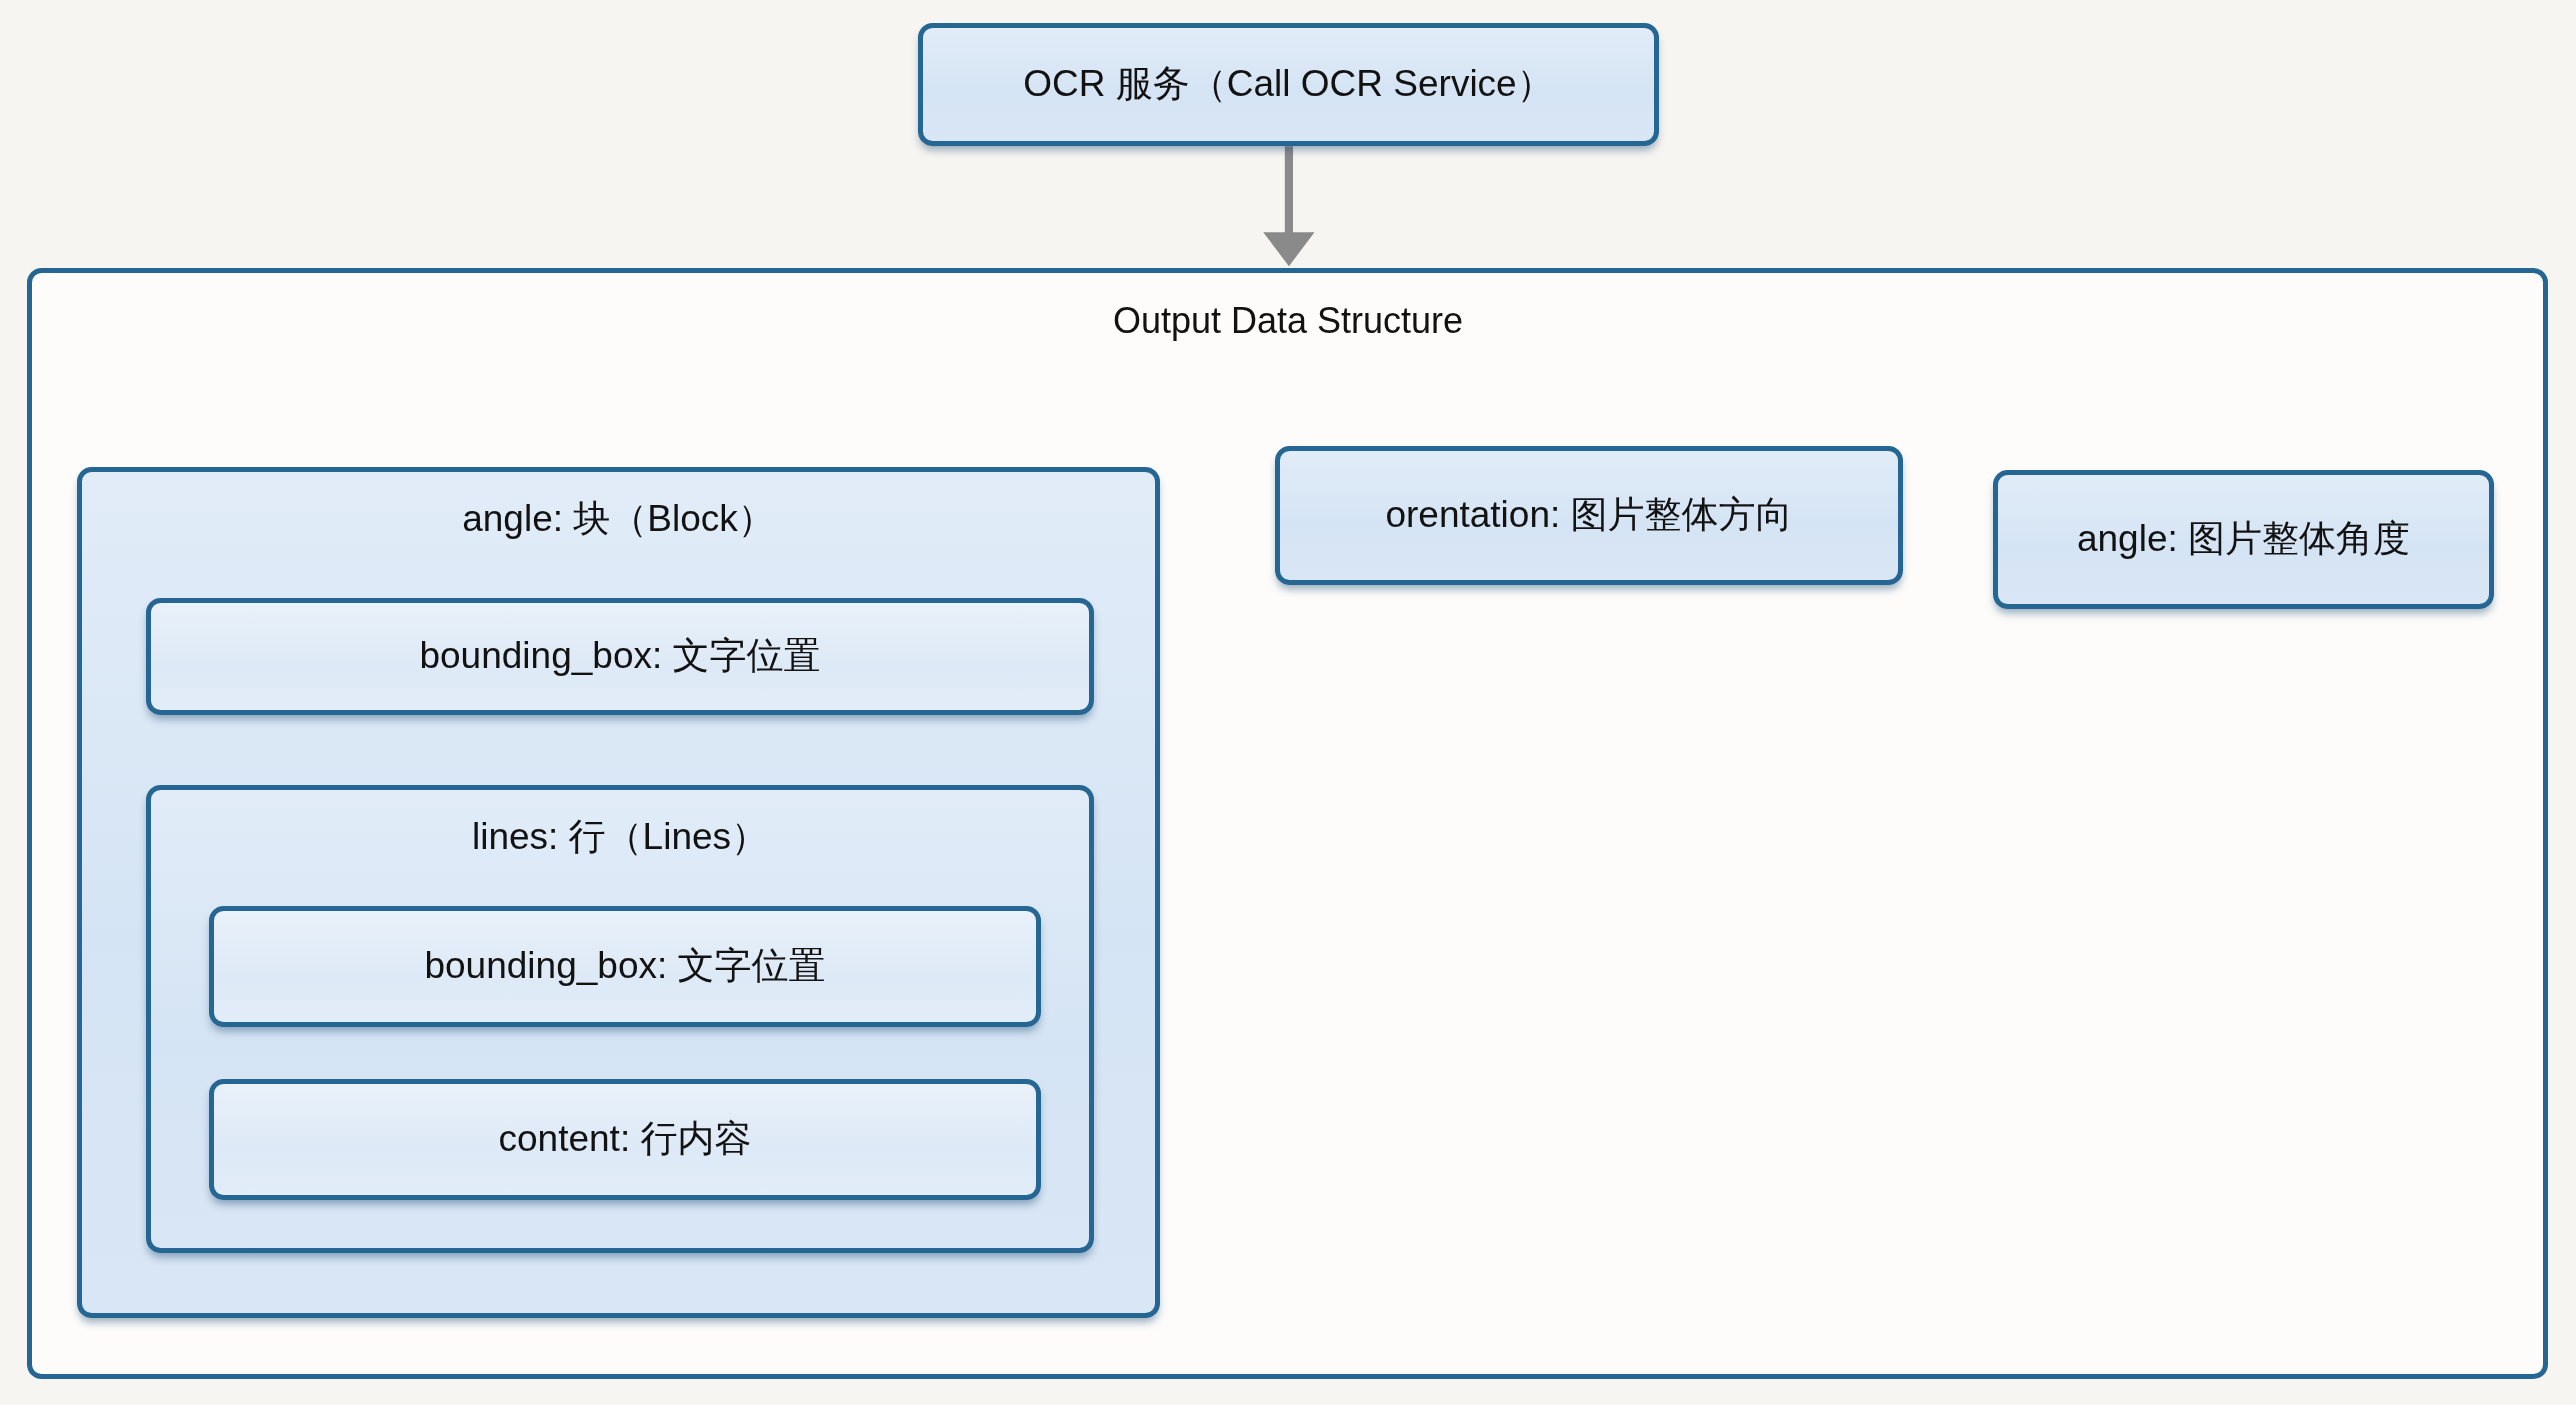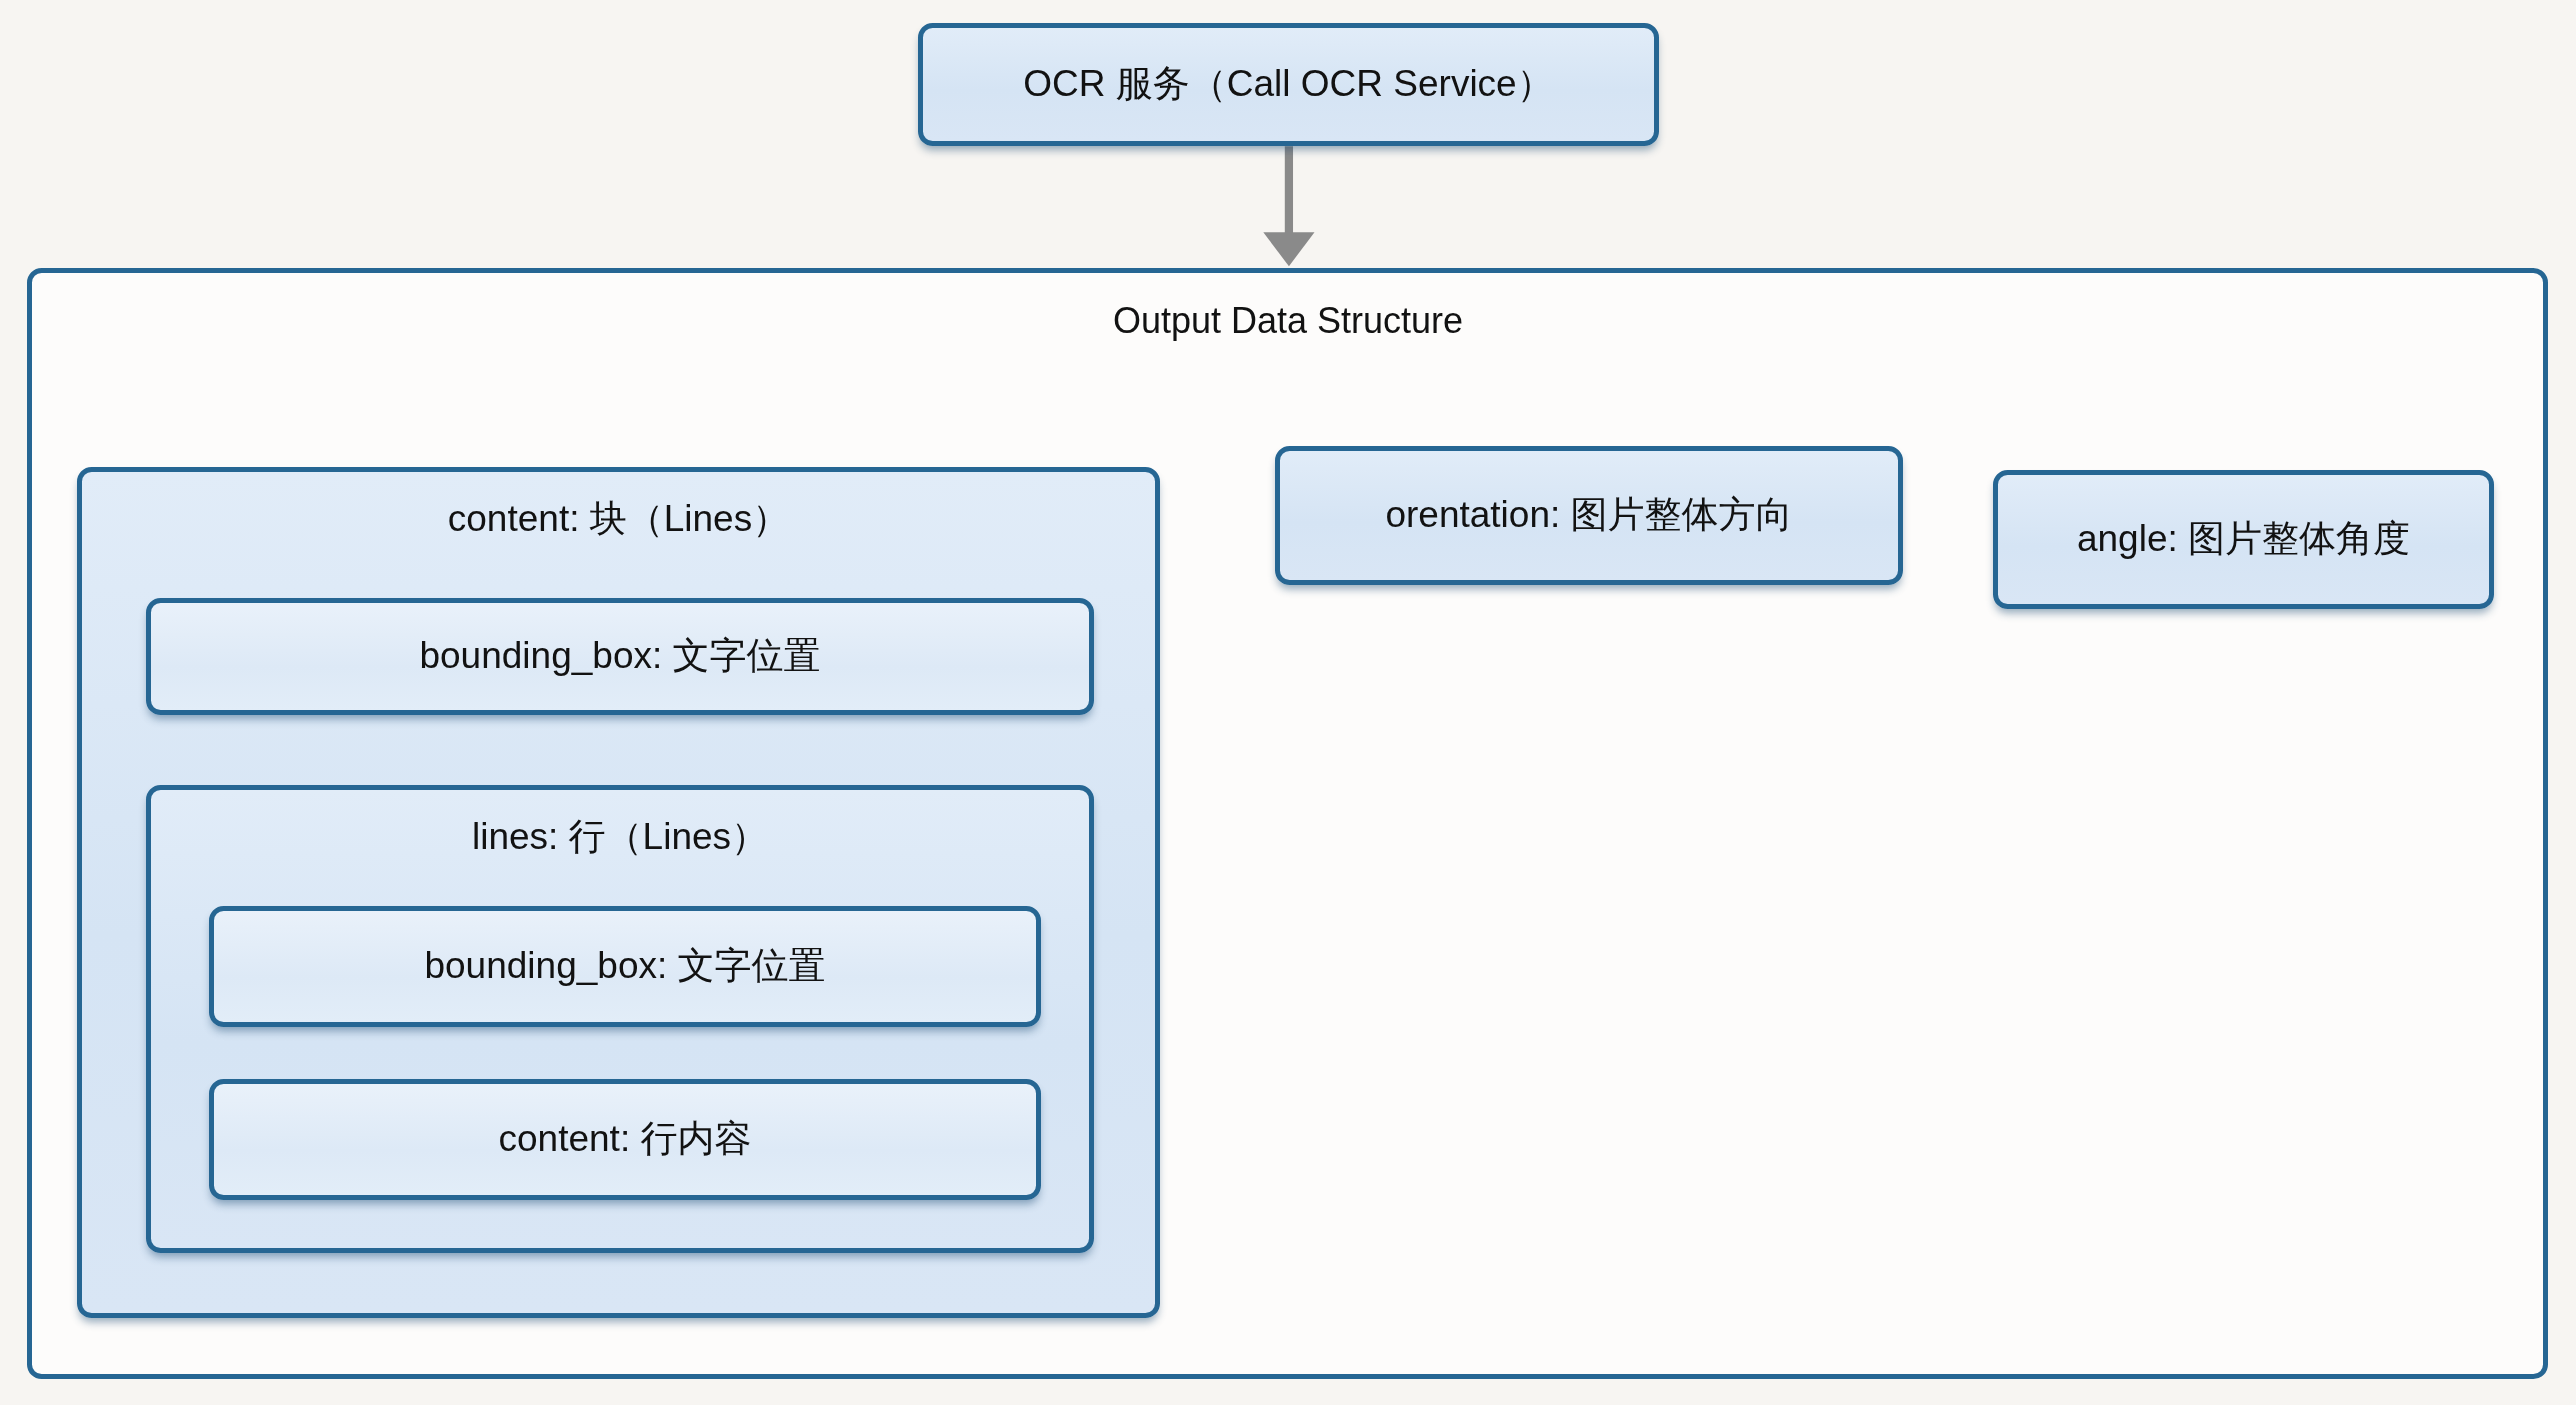"content" span.key { text: content -> angle }
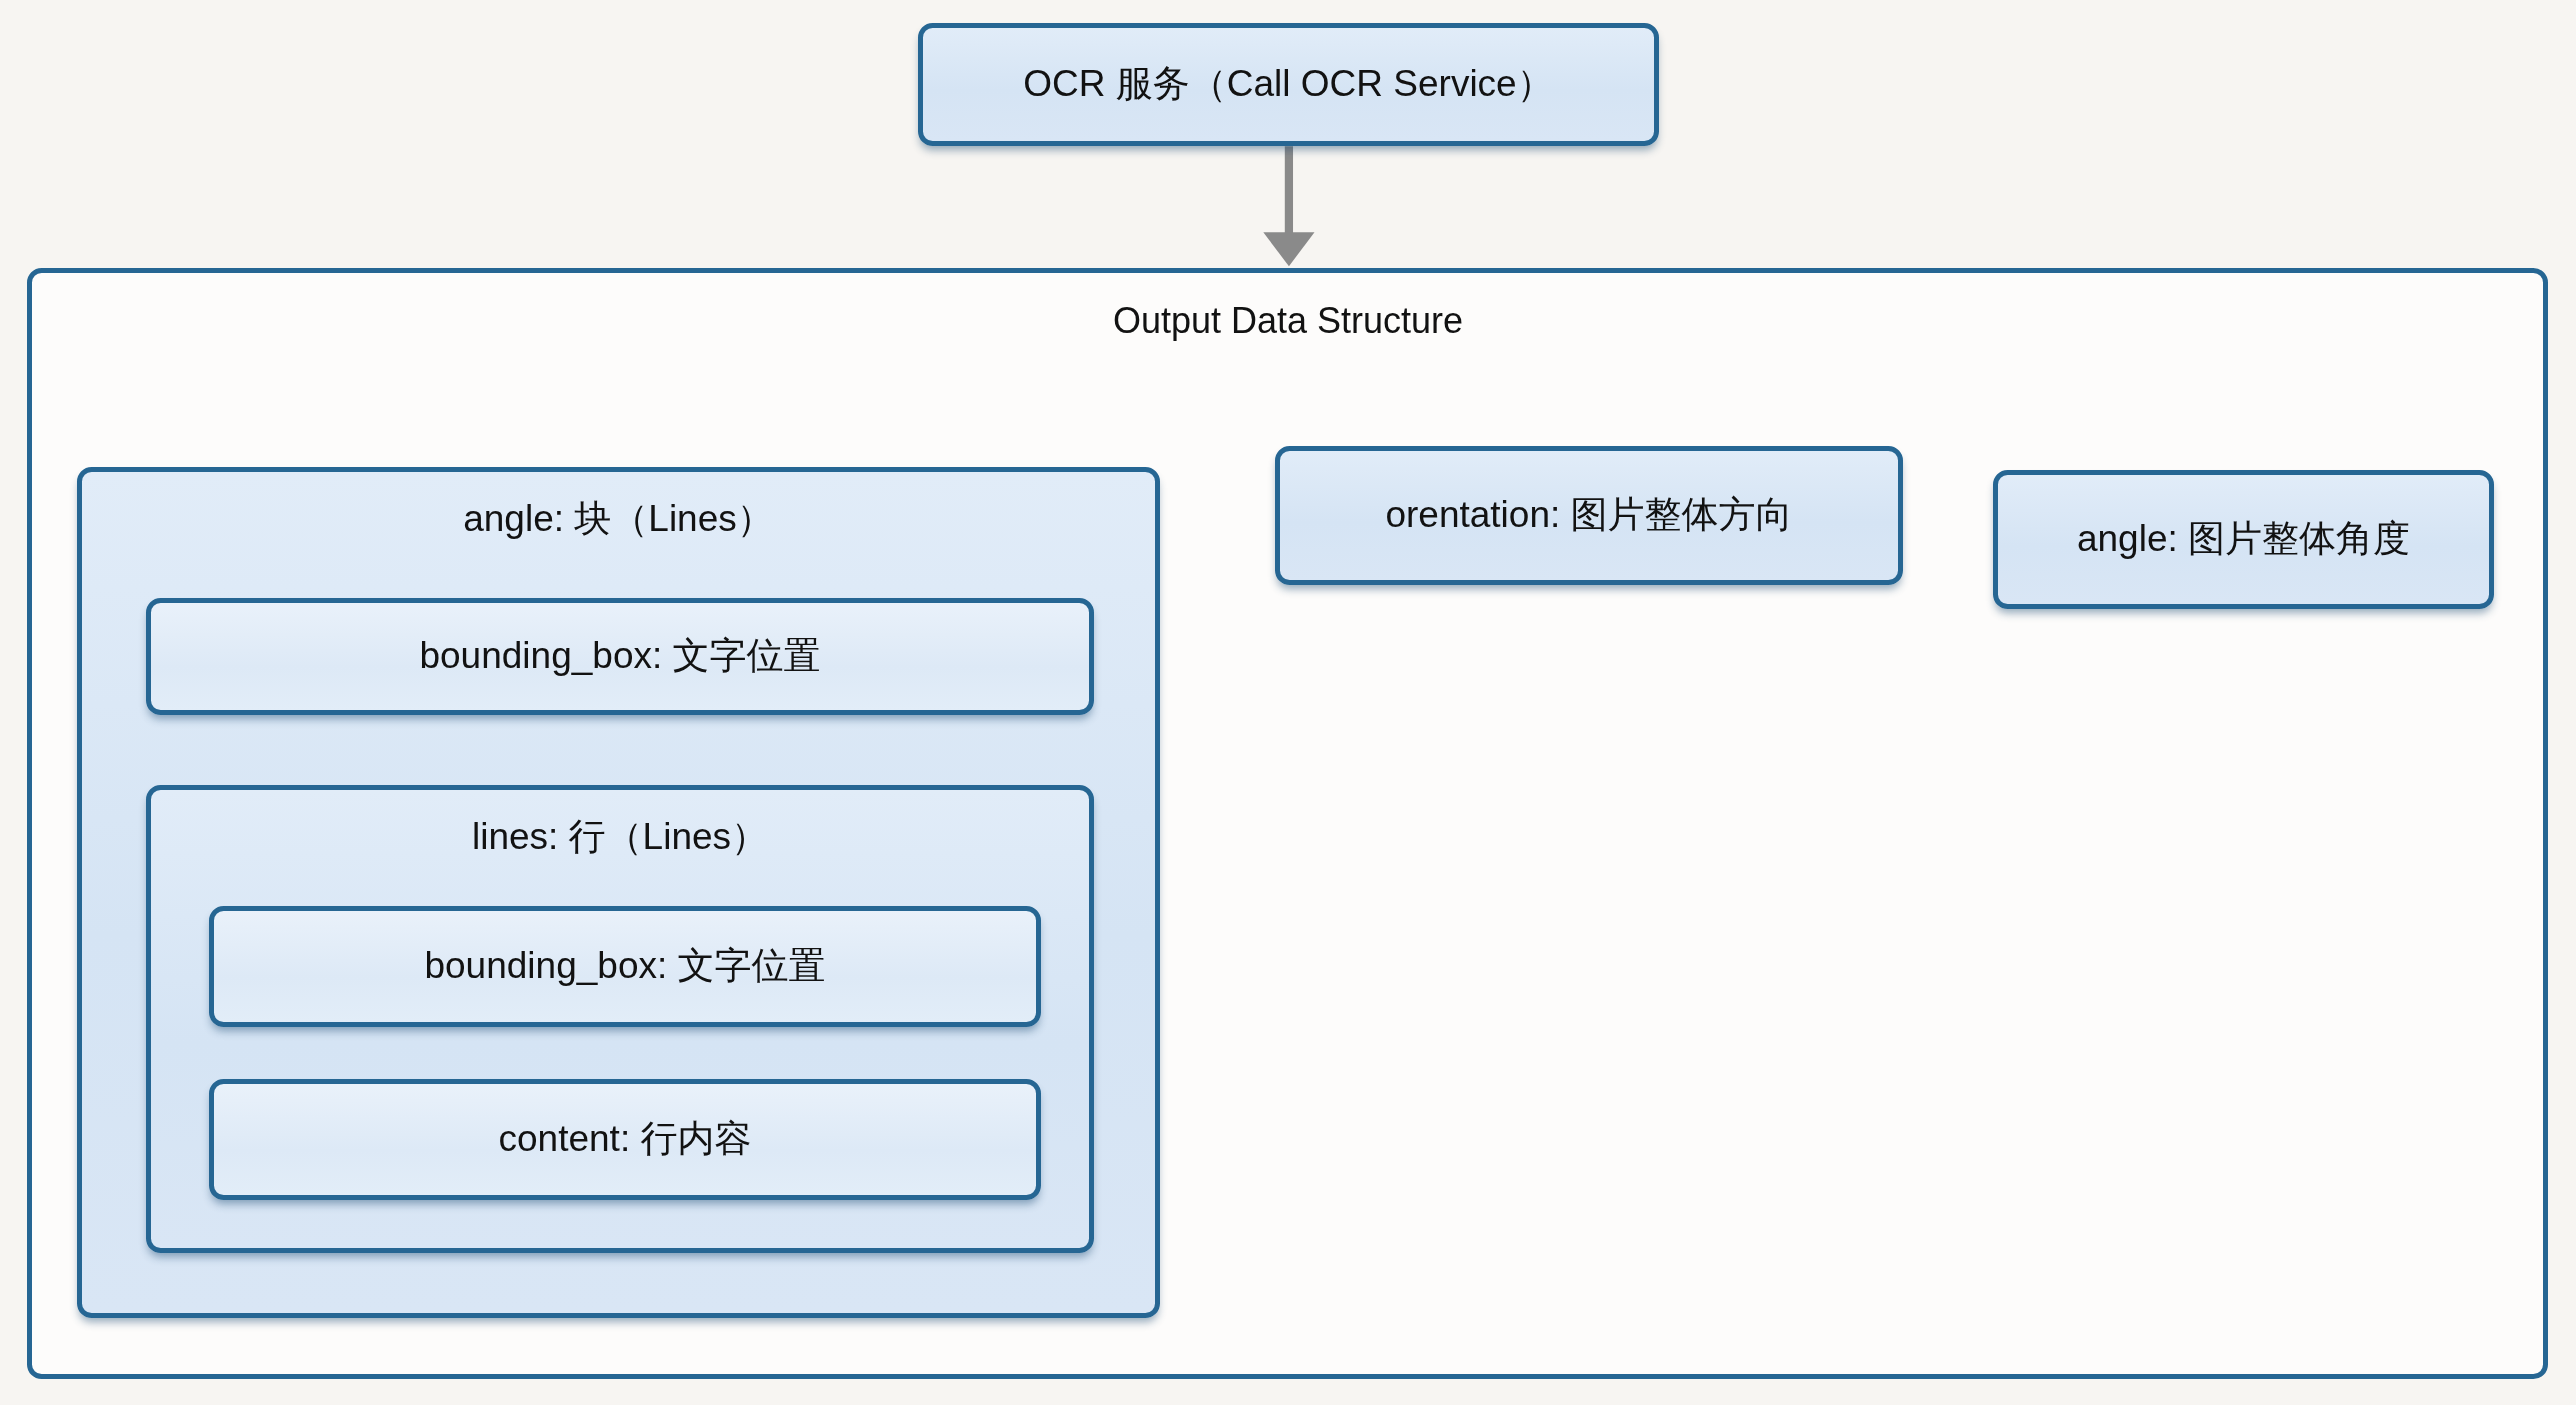": 块（Lines）" span { text: Lines -> Block }
